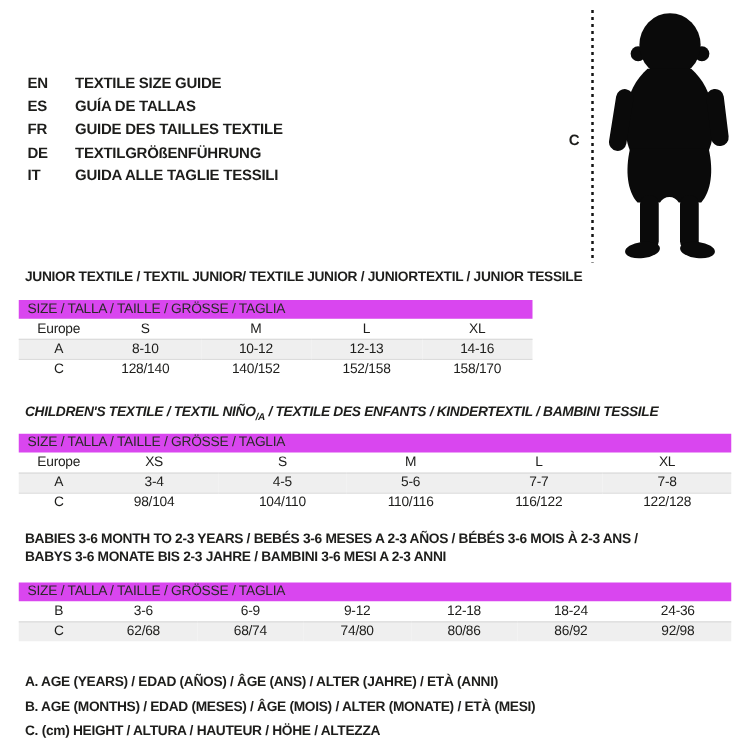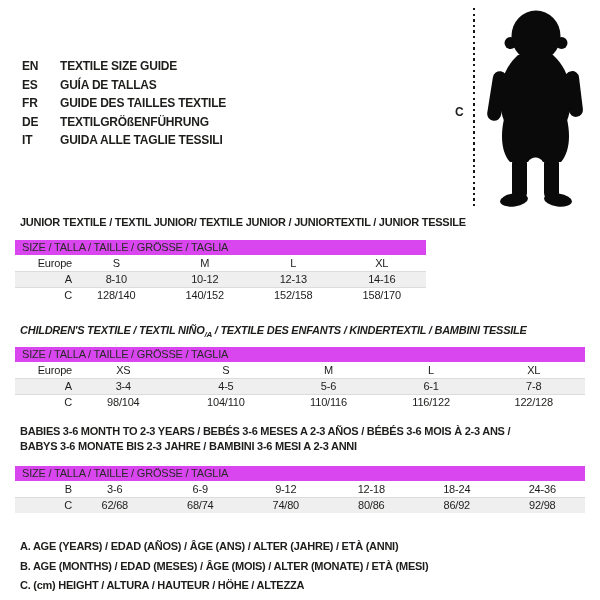"Europe" .size-table td.row-label { text-align: right -> center }
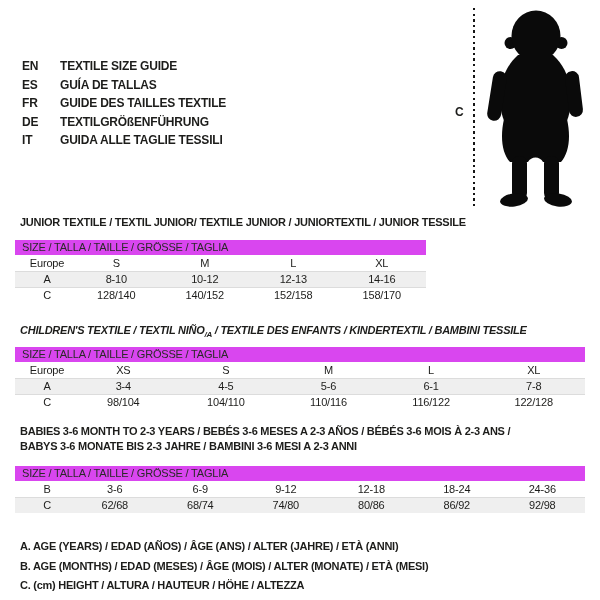"6-1" td { text: 6-1 -> 7-7 }
